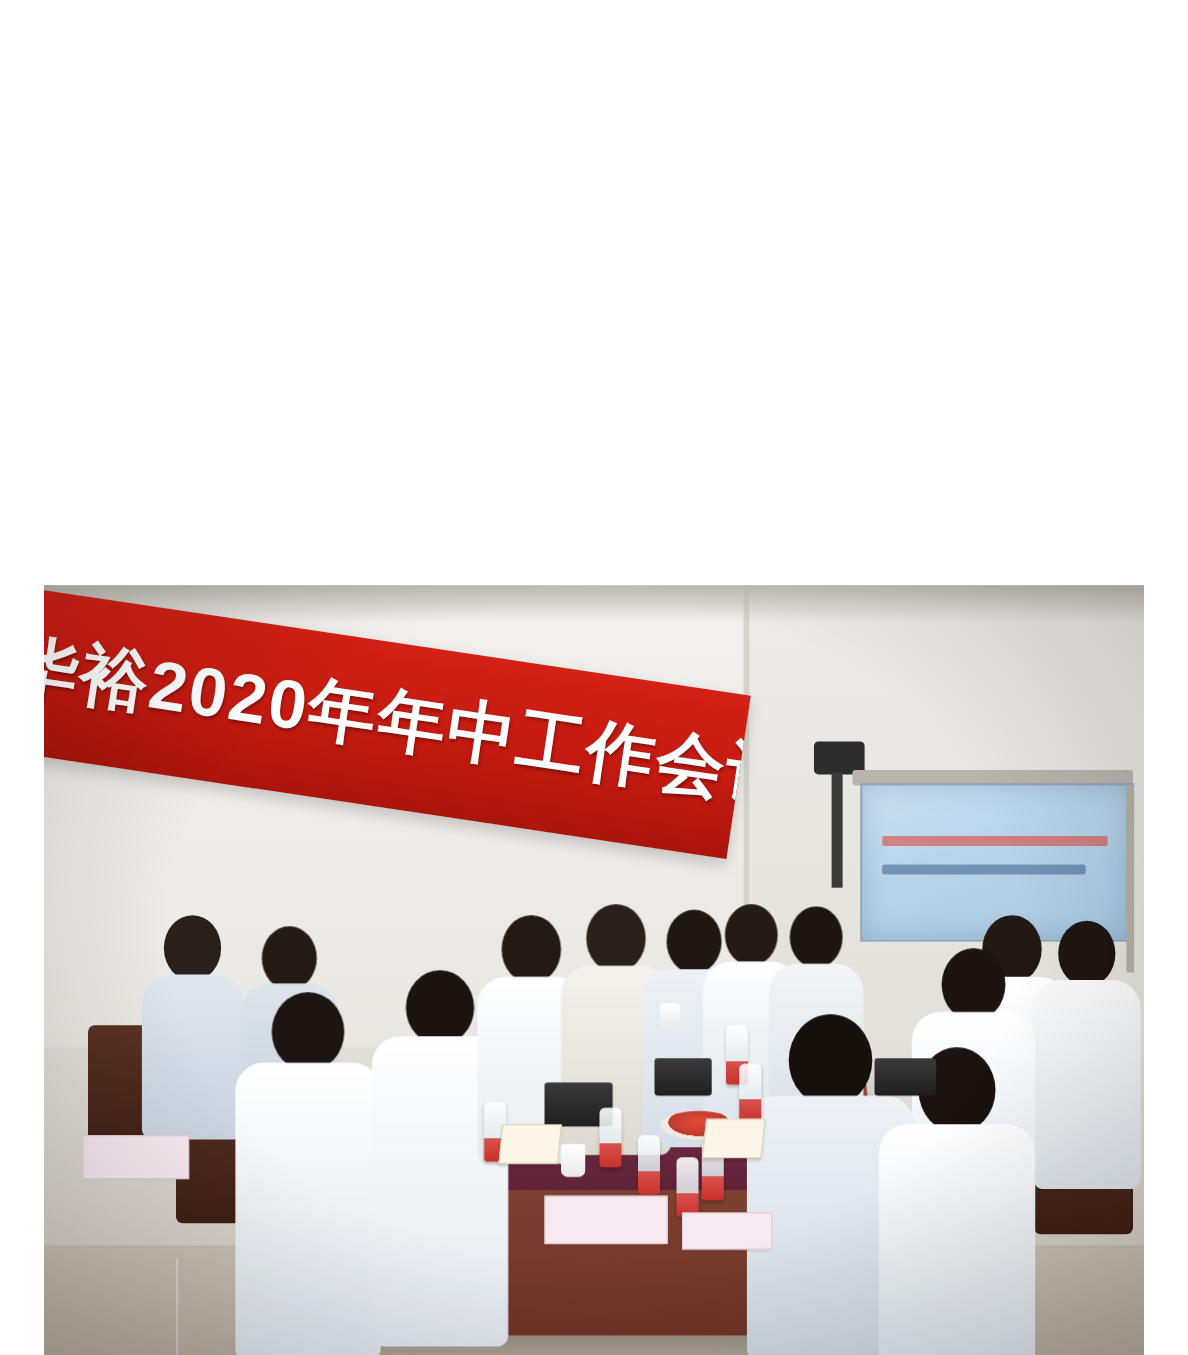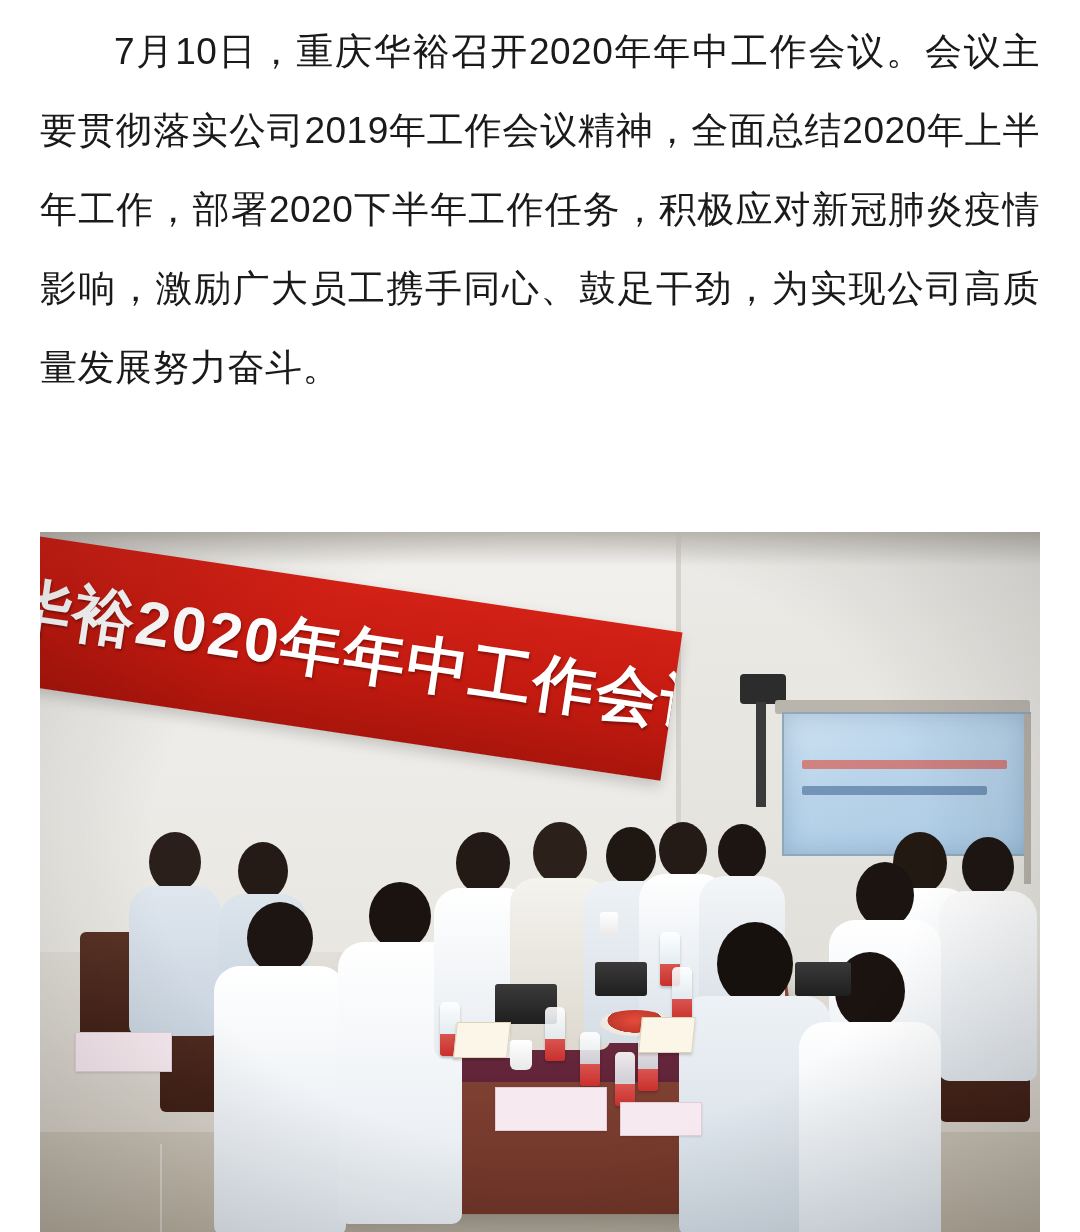"7月10日，重庆华裕召开2020年年中工作会议。会议主要贯彻落实公司2019年工" div.article-body { html: <div> <p>7月10日，重庆华裕召开2020年年中工作会议。会议主要贯彻落实公司2019年工作会议精神，全面总结2020年上半年工作，部署2020下半年工作任务，积极应对新冠肺炎疫情影响，激励广大员工携手同心、鼓足干劲，为实现公司高质量发展努力奋斗。</p> </div> -> none }
